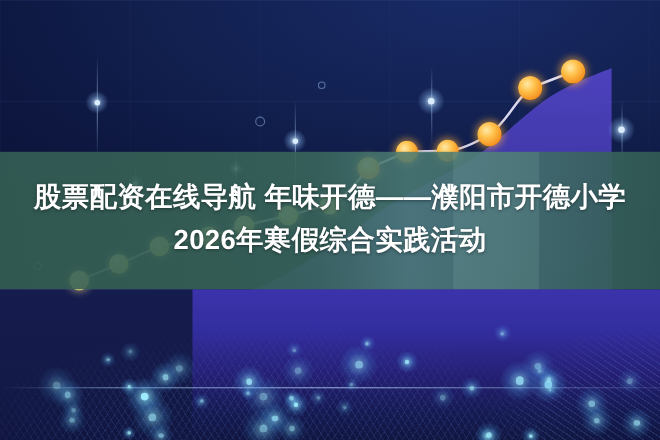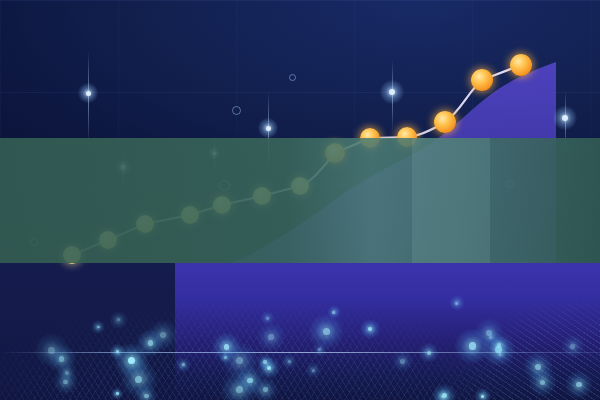"股票配资在线导航 年味开德——濮阳市开德小学2026年寒假综合实践活动" div.title { html: none -> <div> <span>股票配资在线导航 年味开德——濮阳市开德小学20</span><span>26年寒假综合实践活动</span> </div> }
